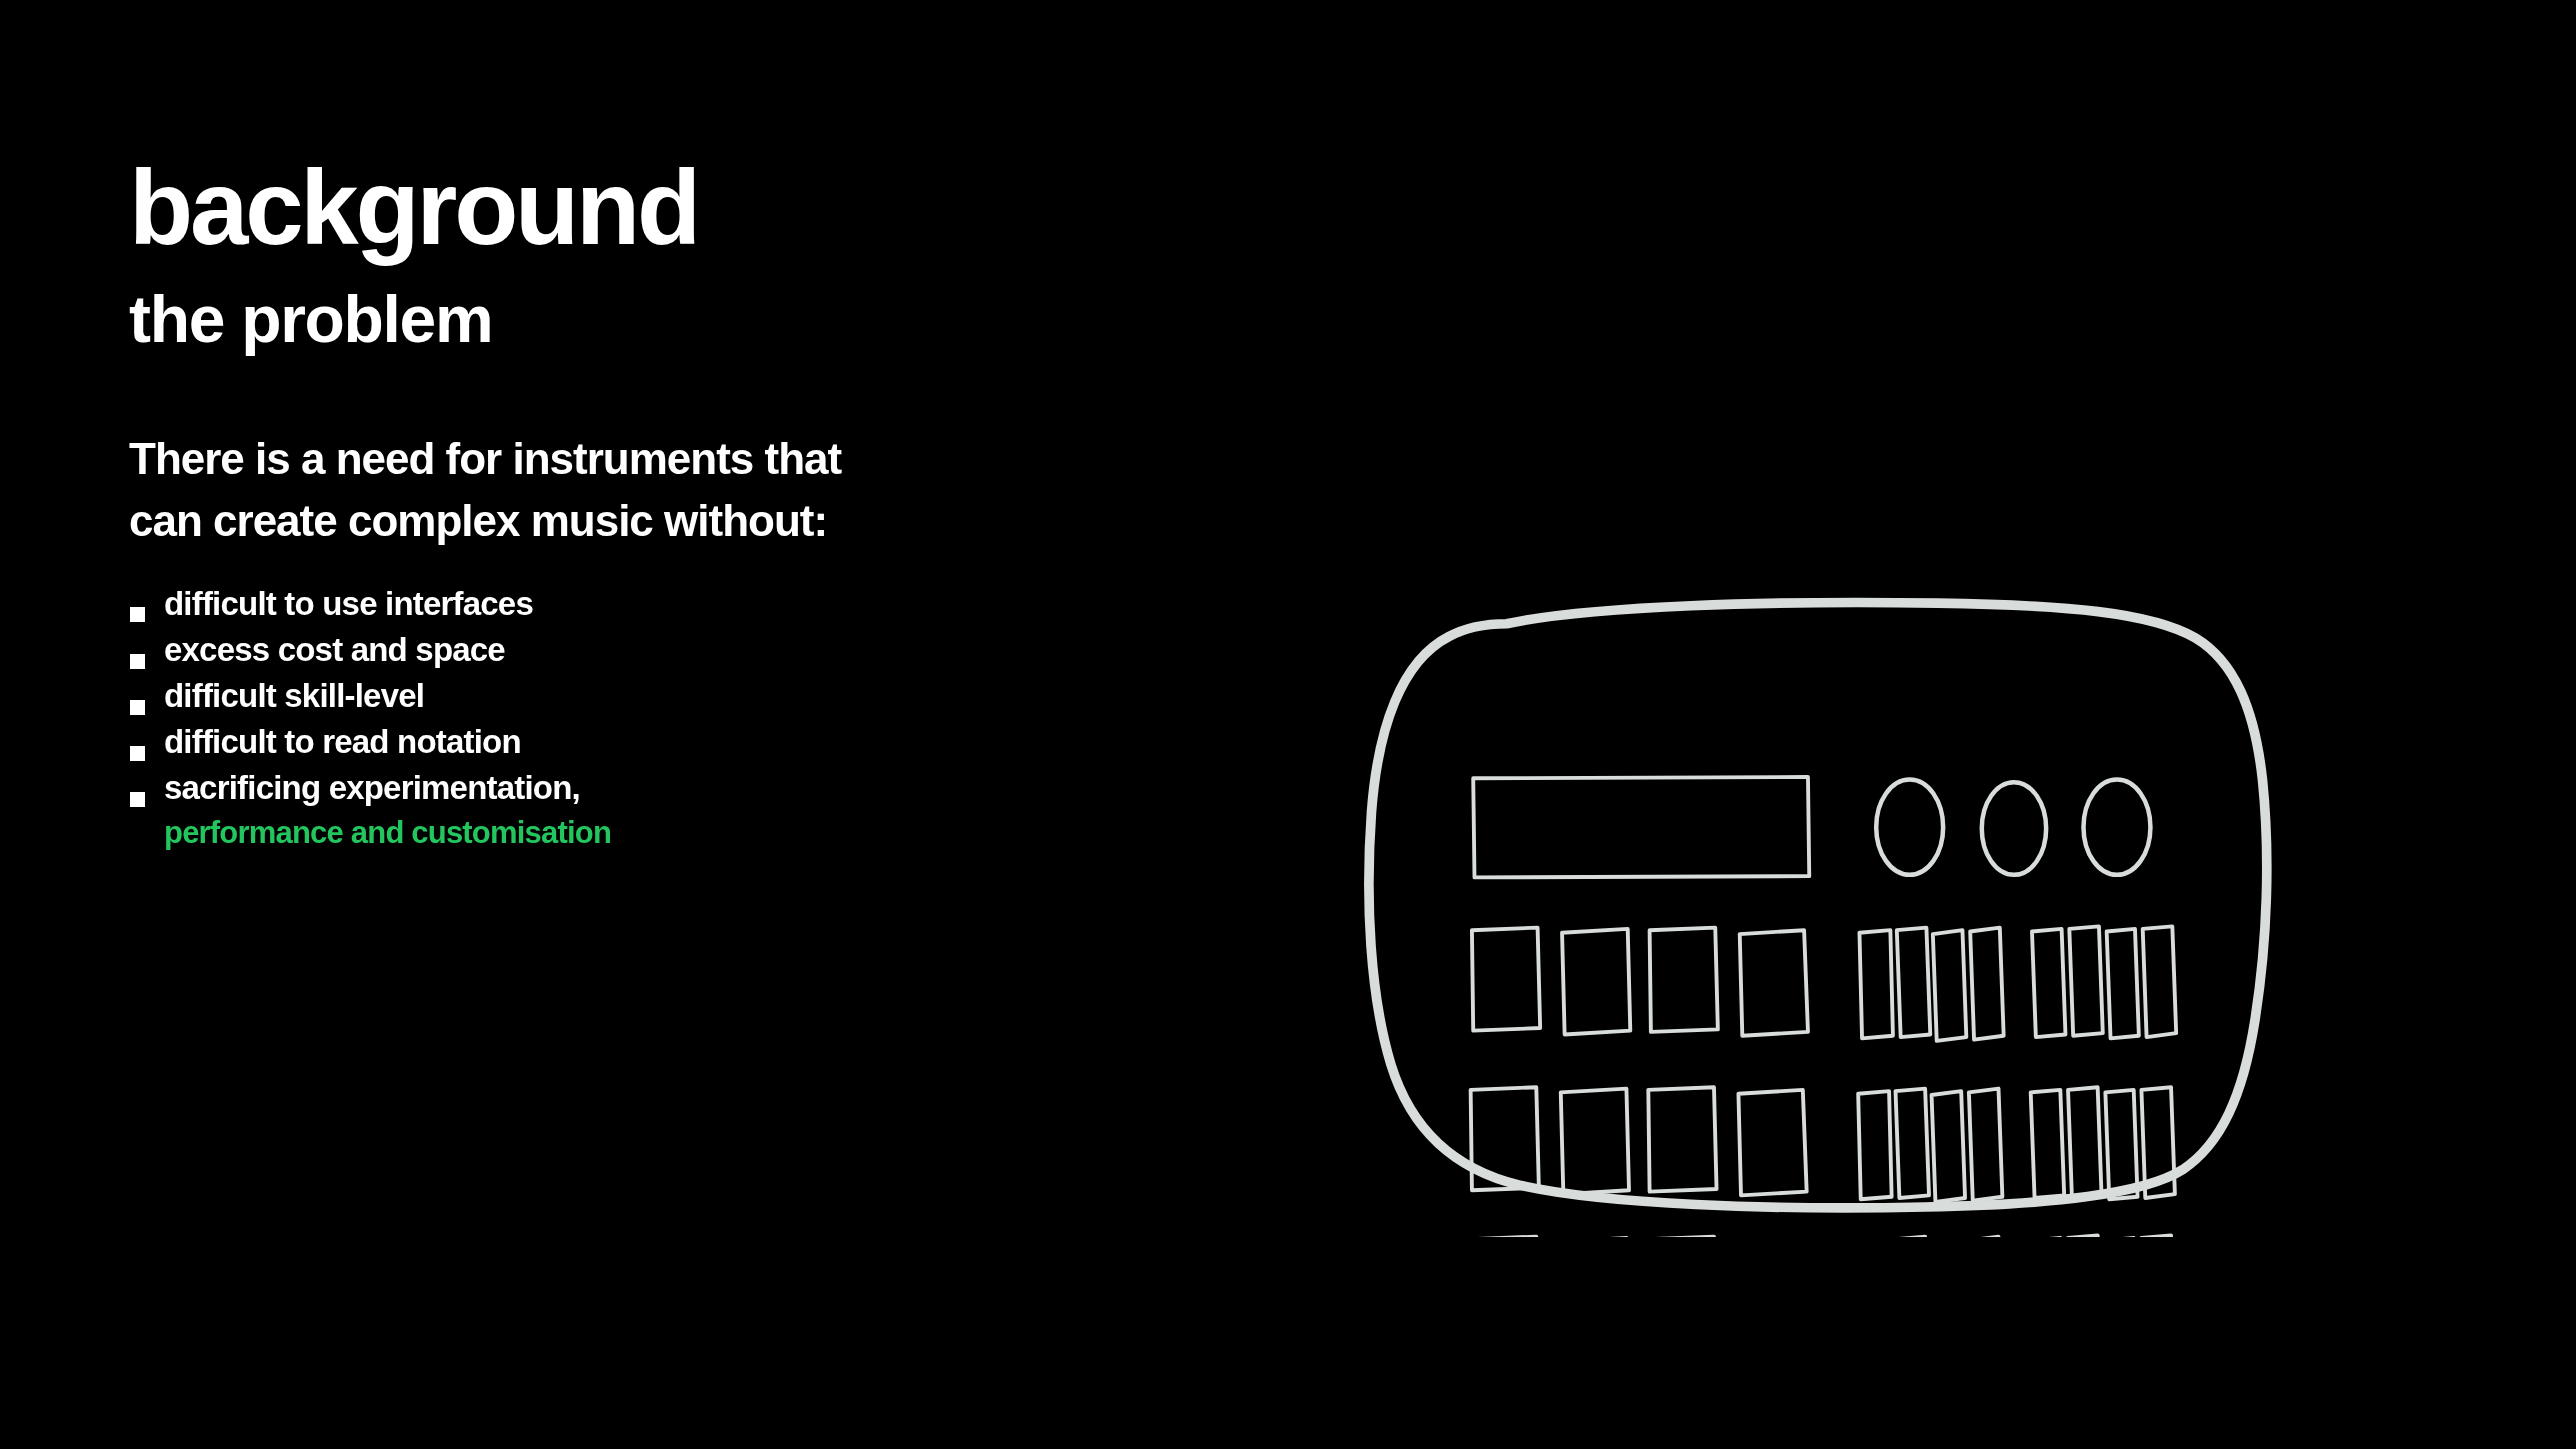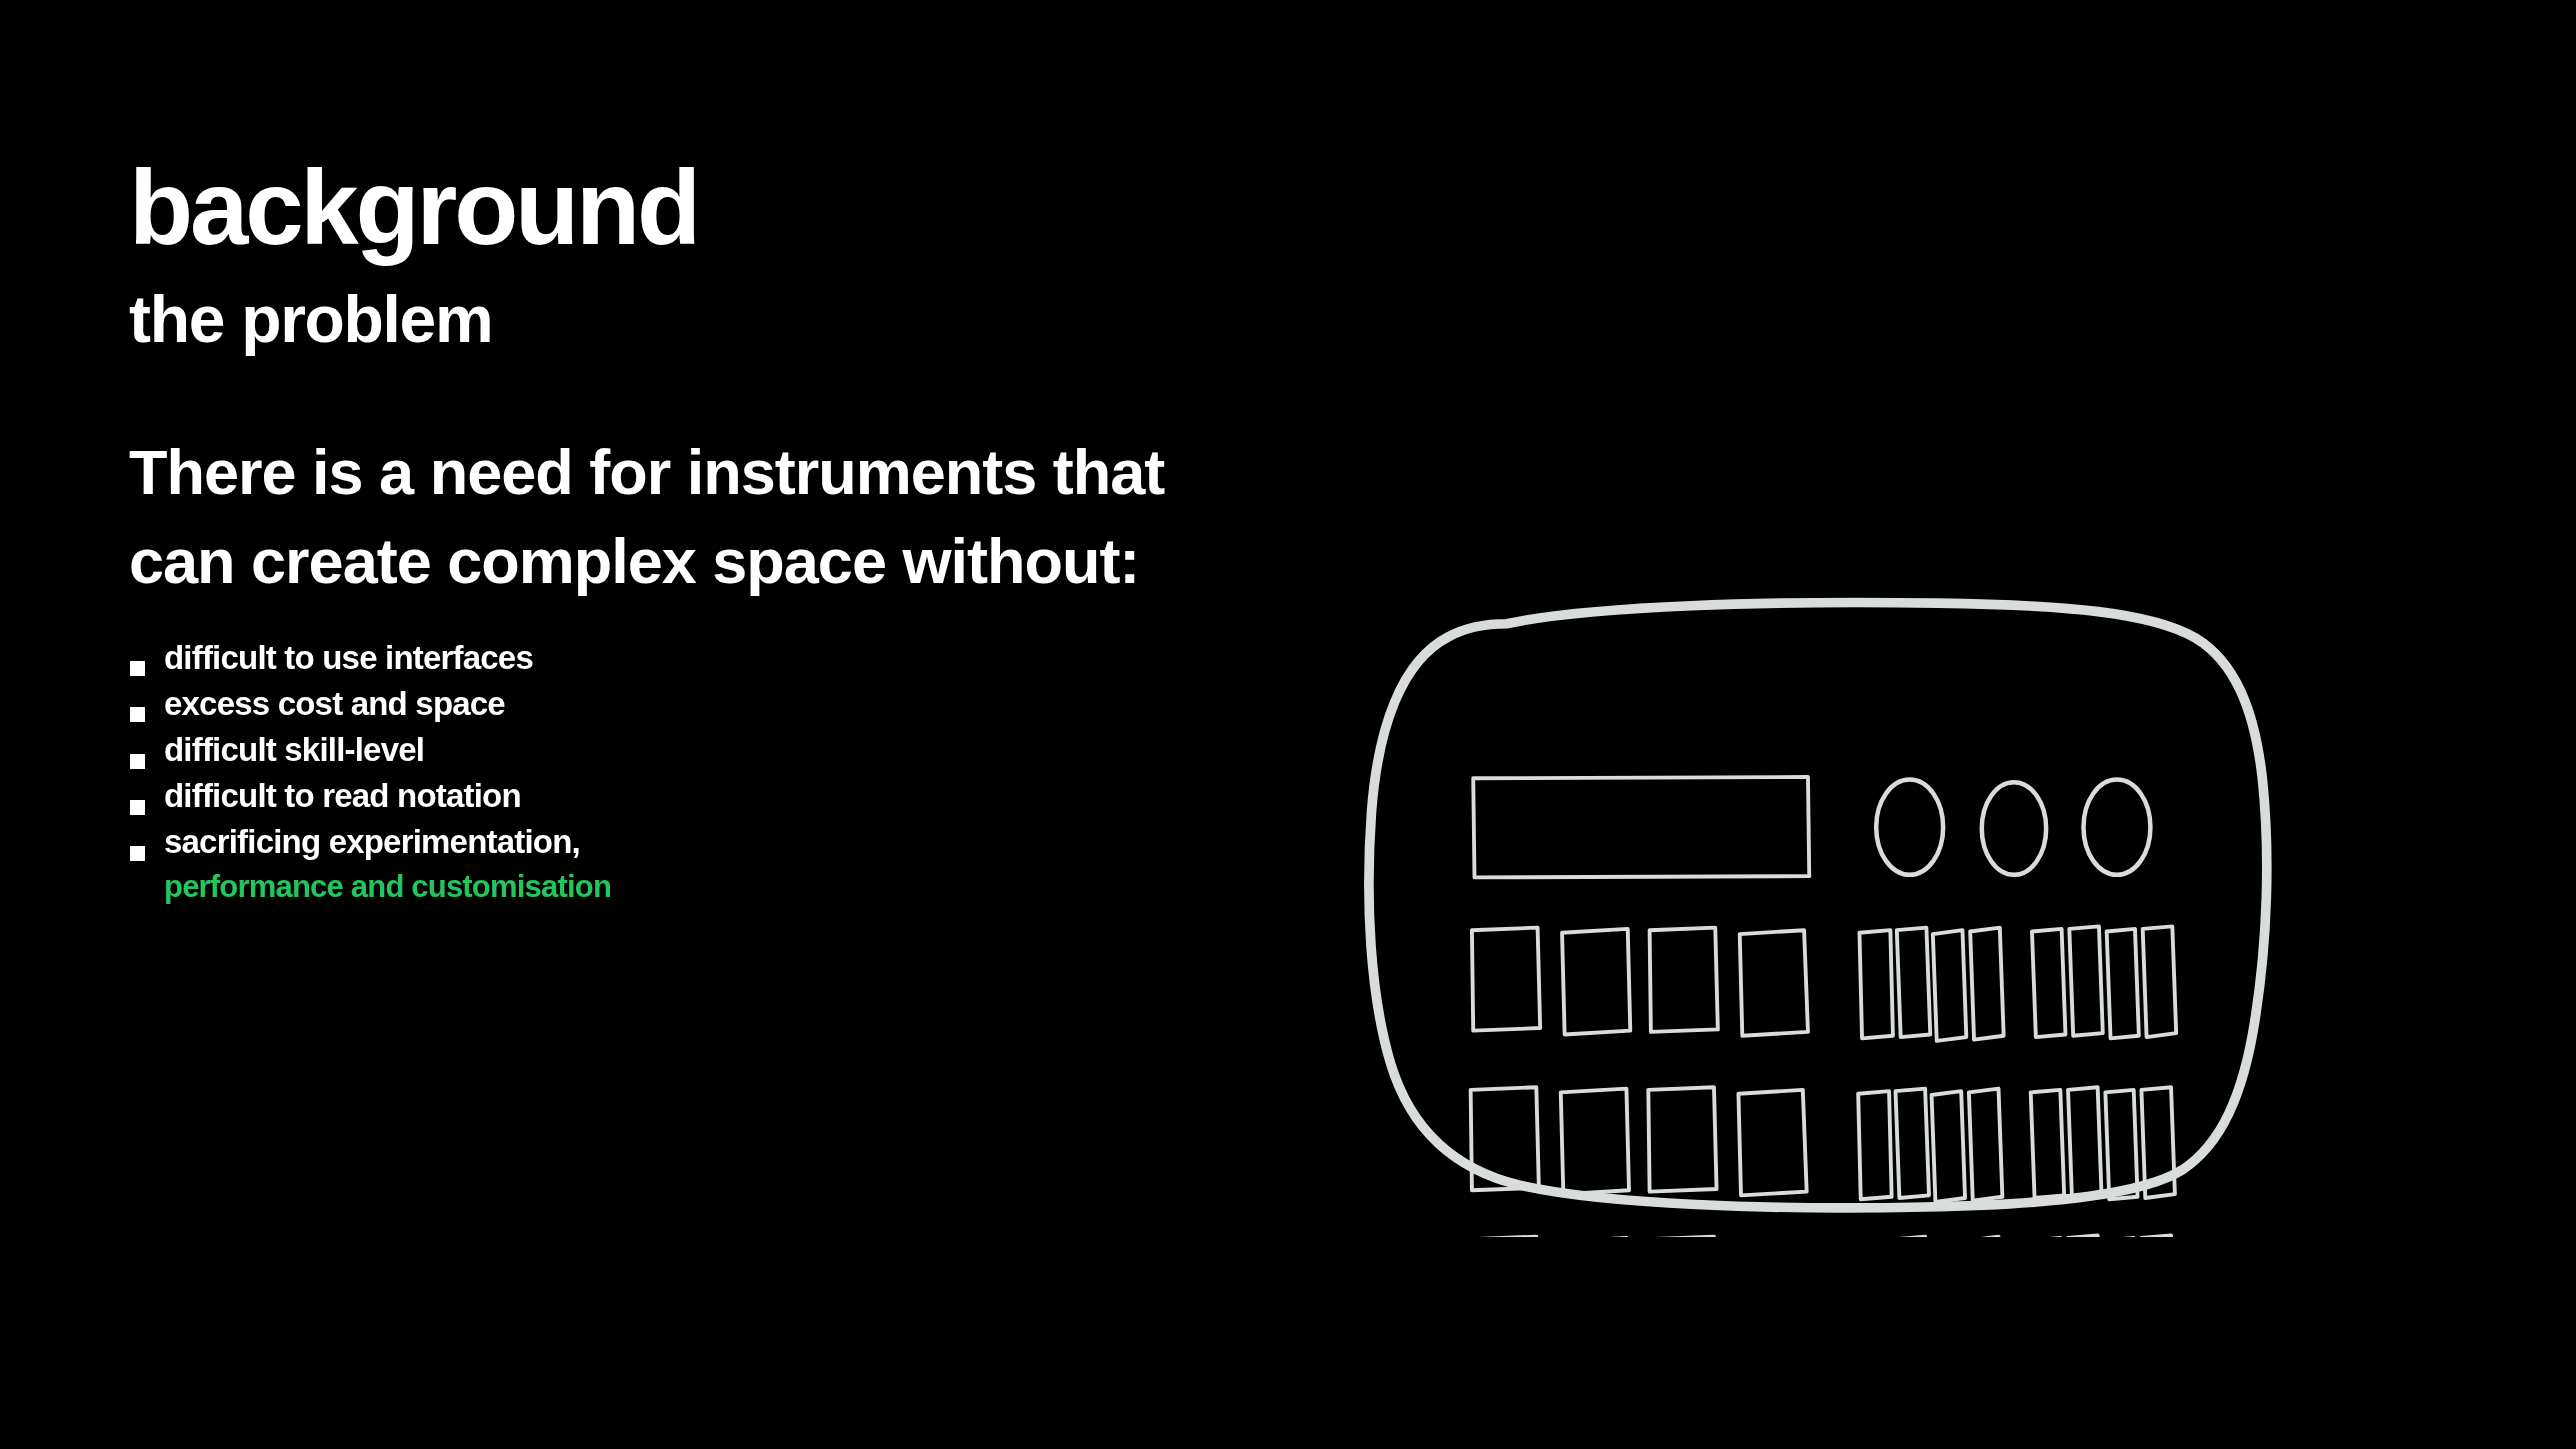"There is a need for" .intro-line { font-size: 63px -> 44px }
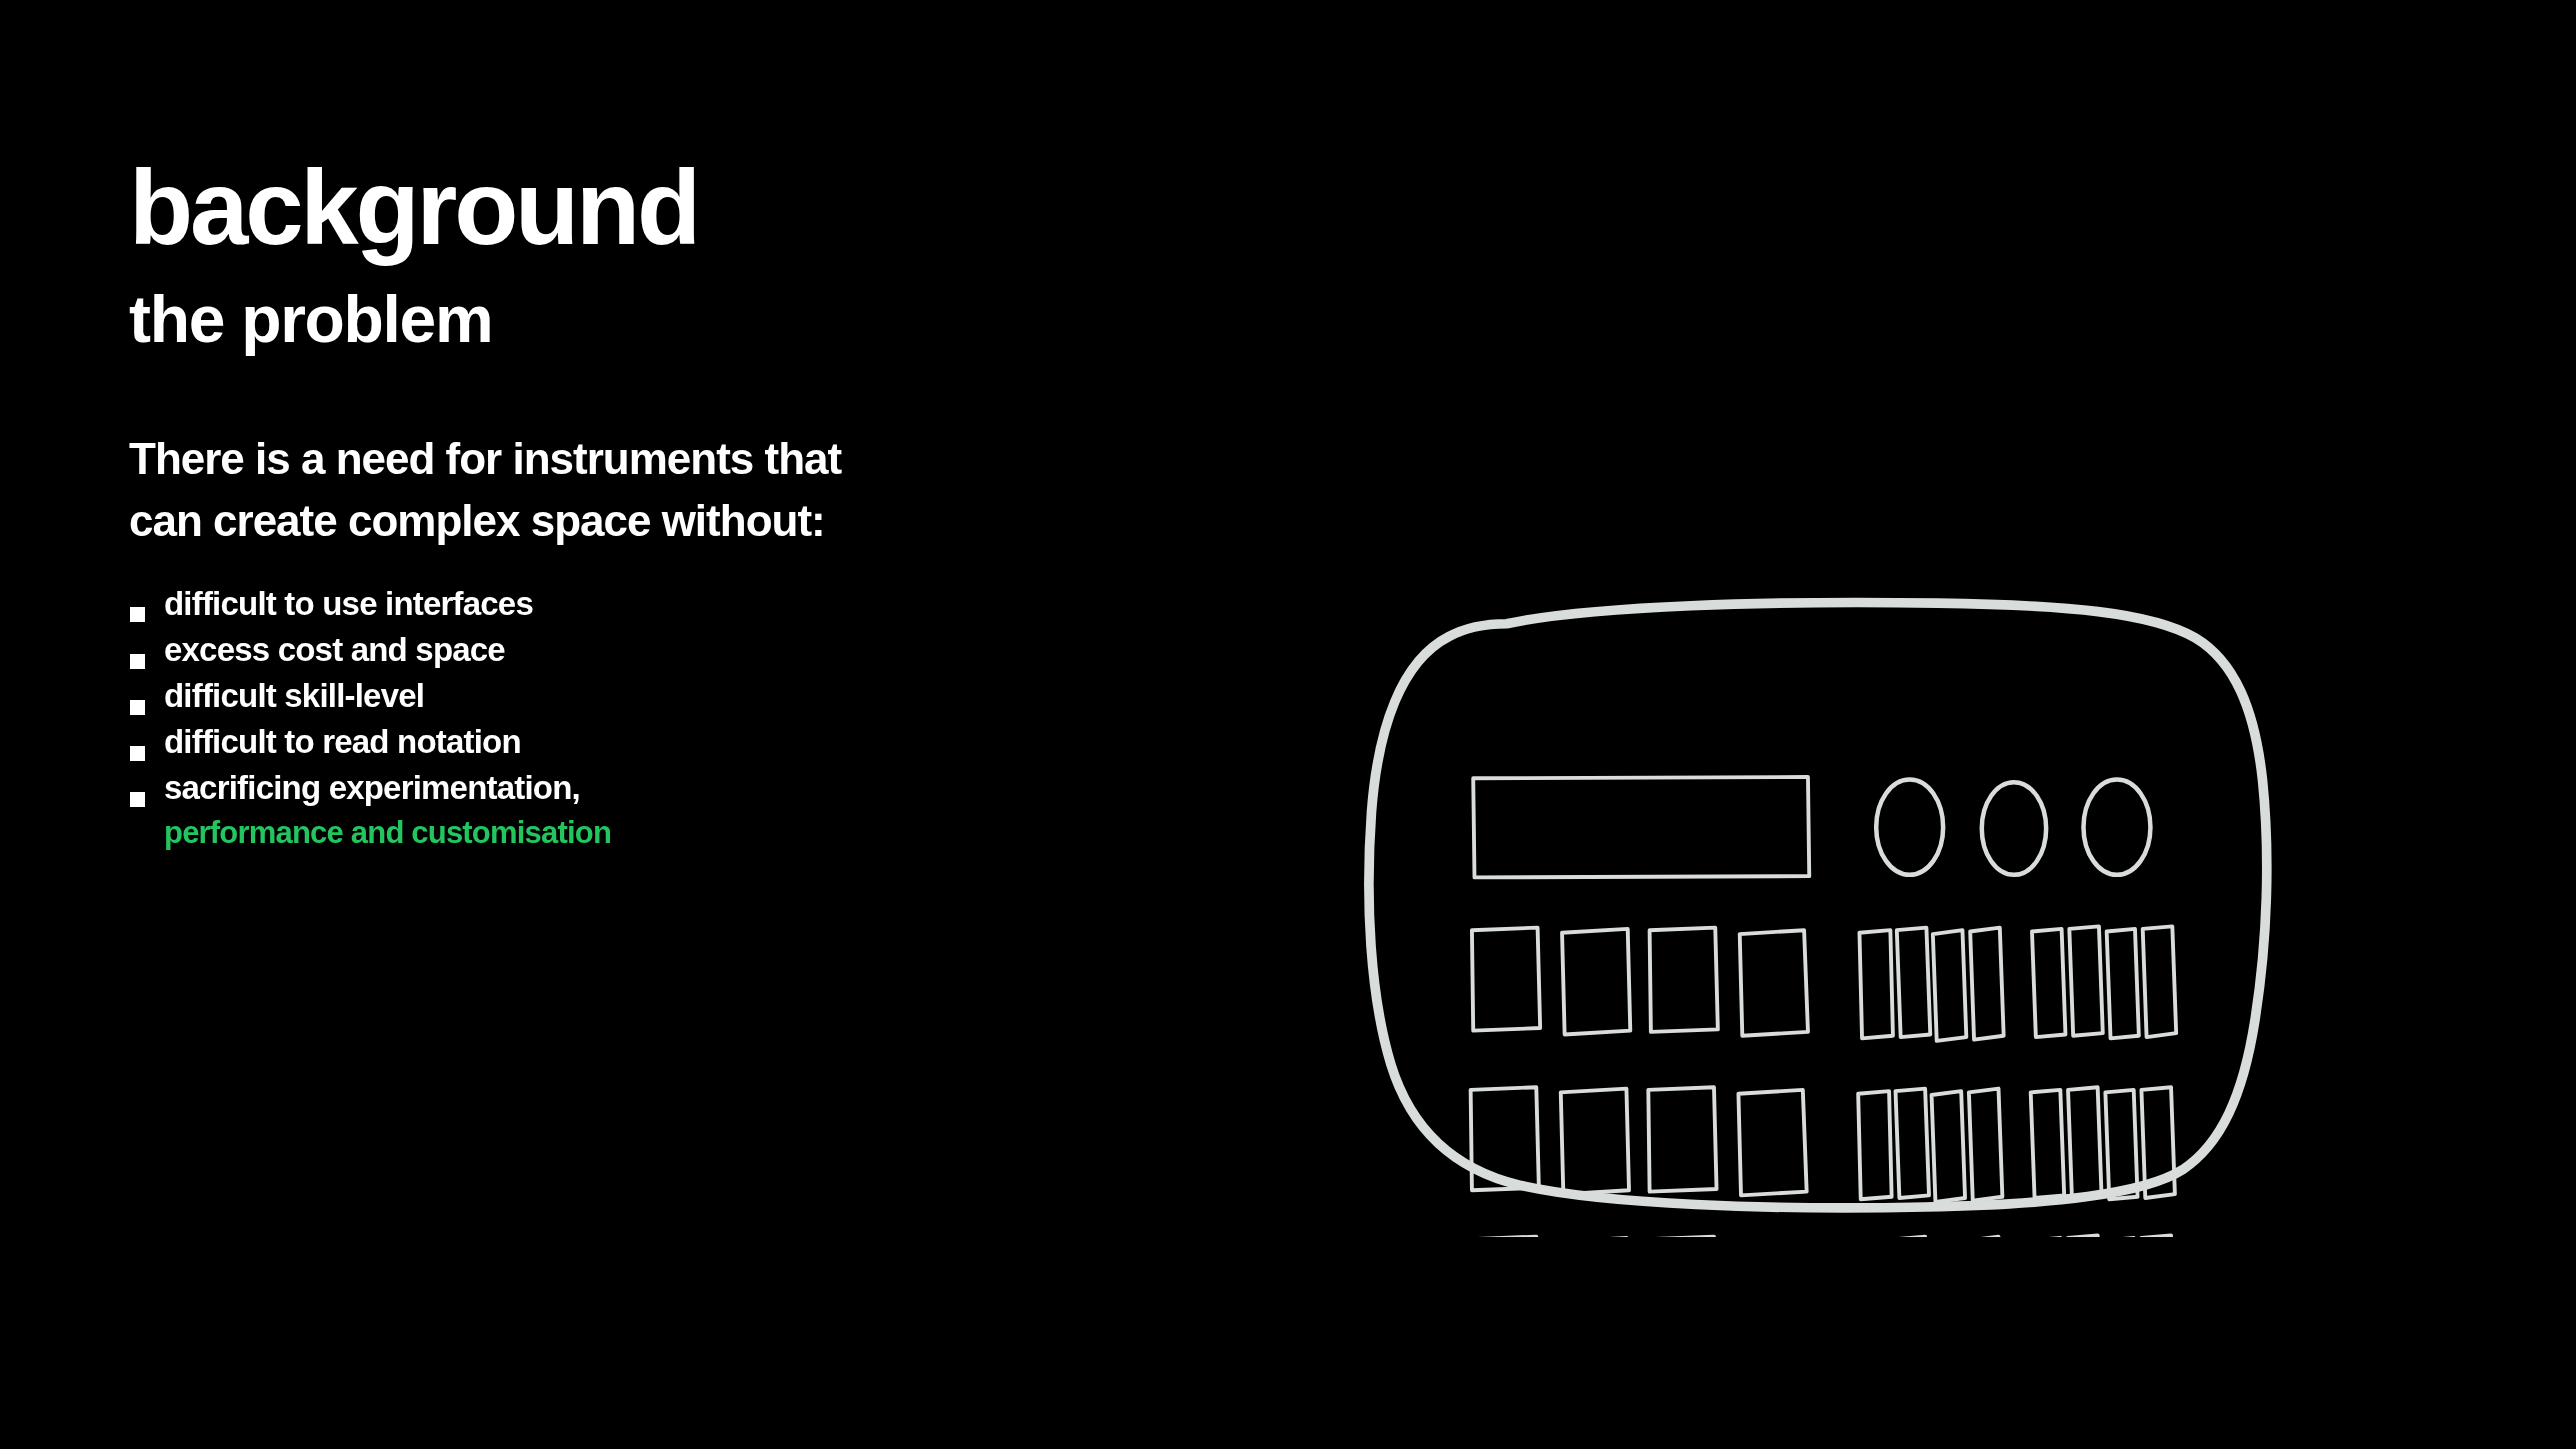"can create complex space without:" div.intro-line { text: space -> music }
